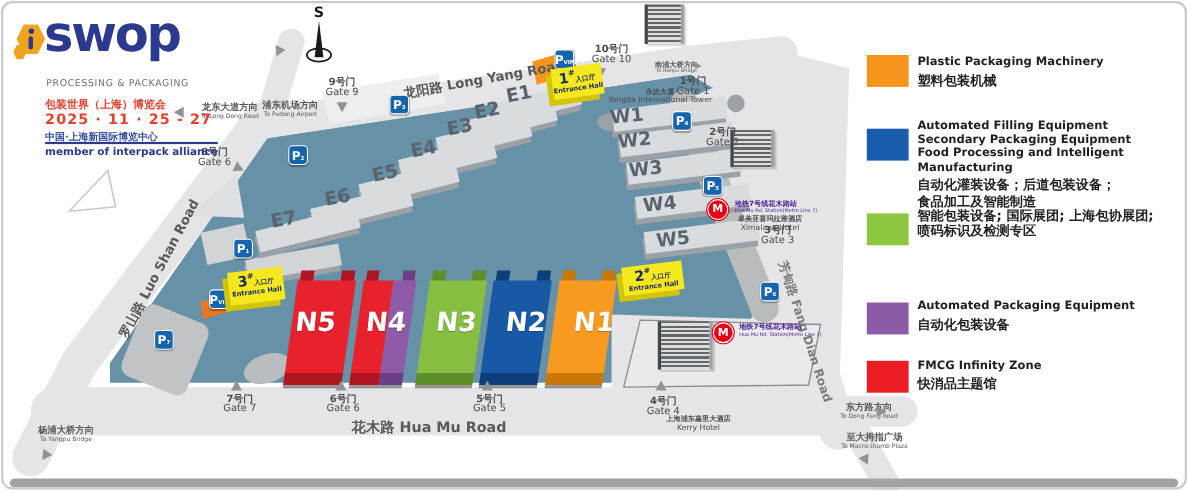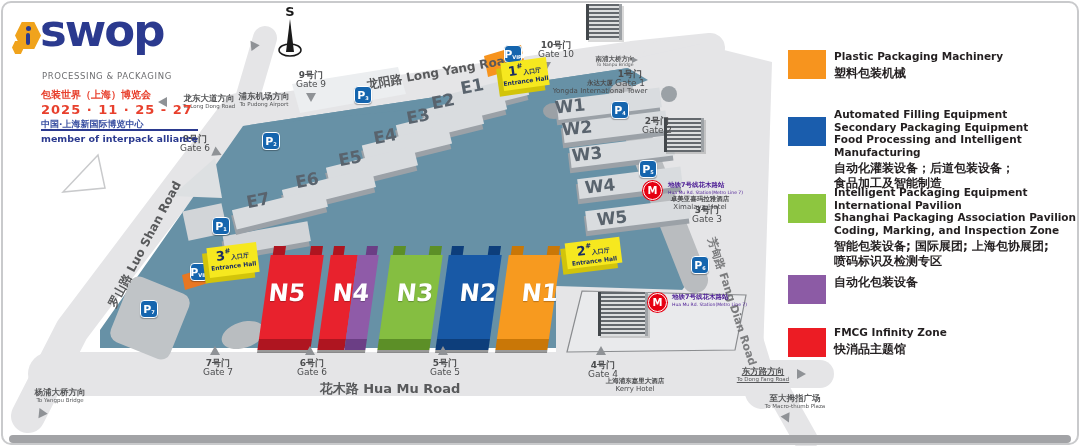"Intelligent Packaging Equipment" div.leg-en { html: <div>Intelligent Packaging Equipment International Pavilion Shanghai Packaging Association Pavilion Coding, Marking, and Inspection Zone</div> -> none }
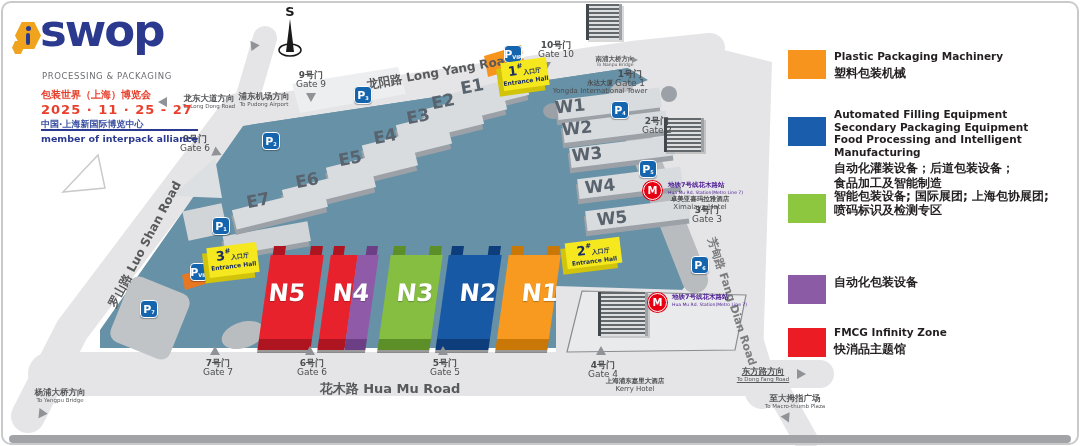"Automated Packaging Equipment" div.leg-en { html: none -> <div>Automated Packaging Equipment</div> }
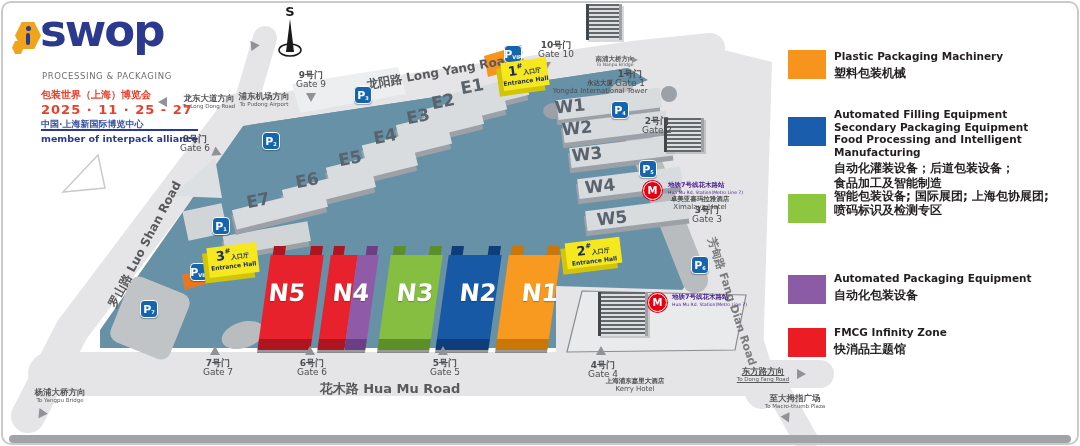"东方路方向" div.dir { left: 721px -> 748px; text-decoration: underline -> none }
